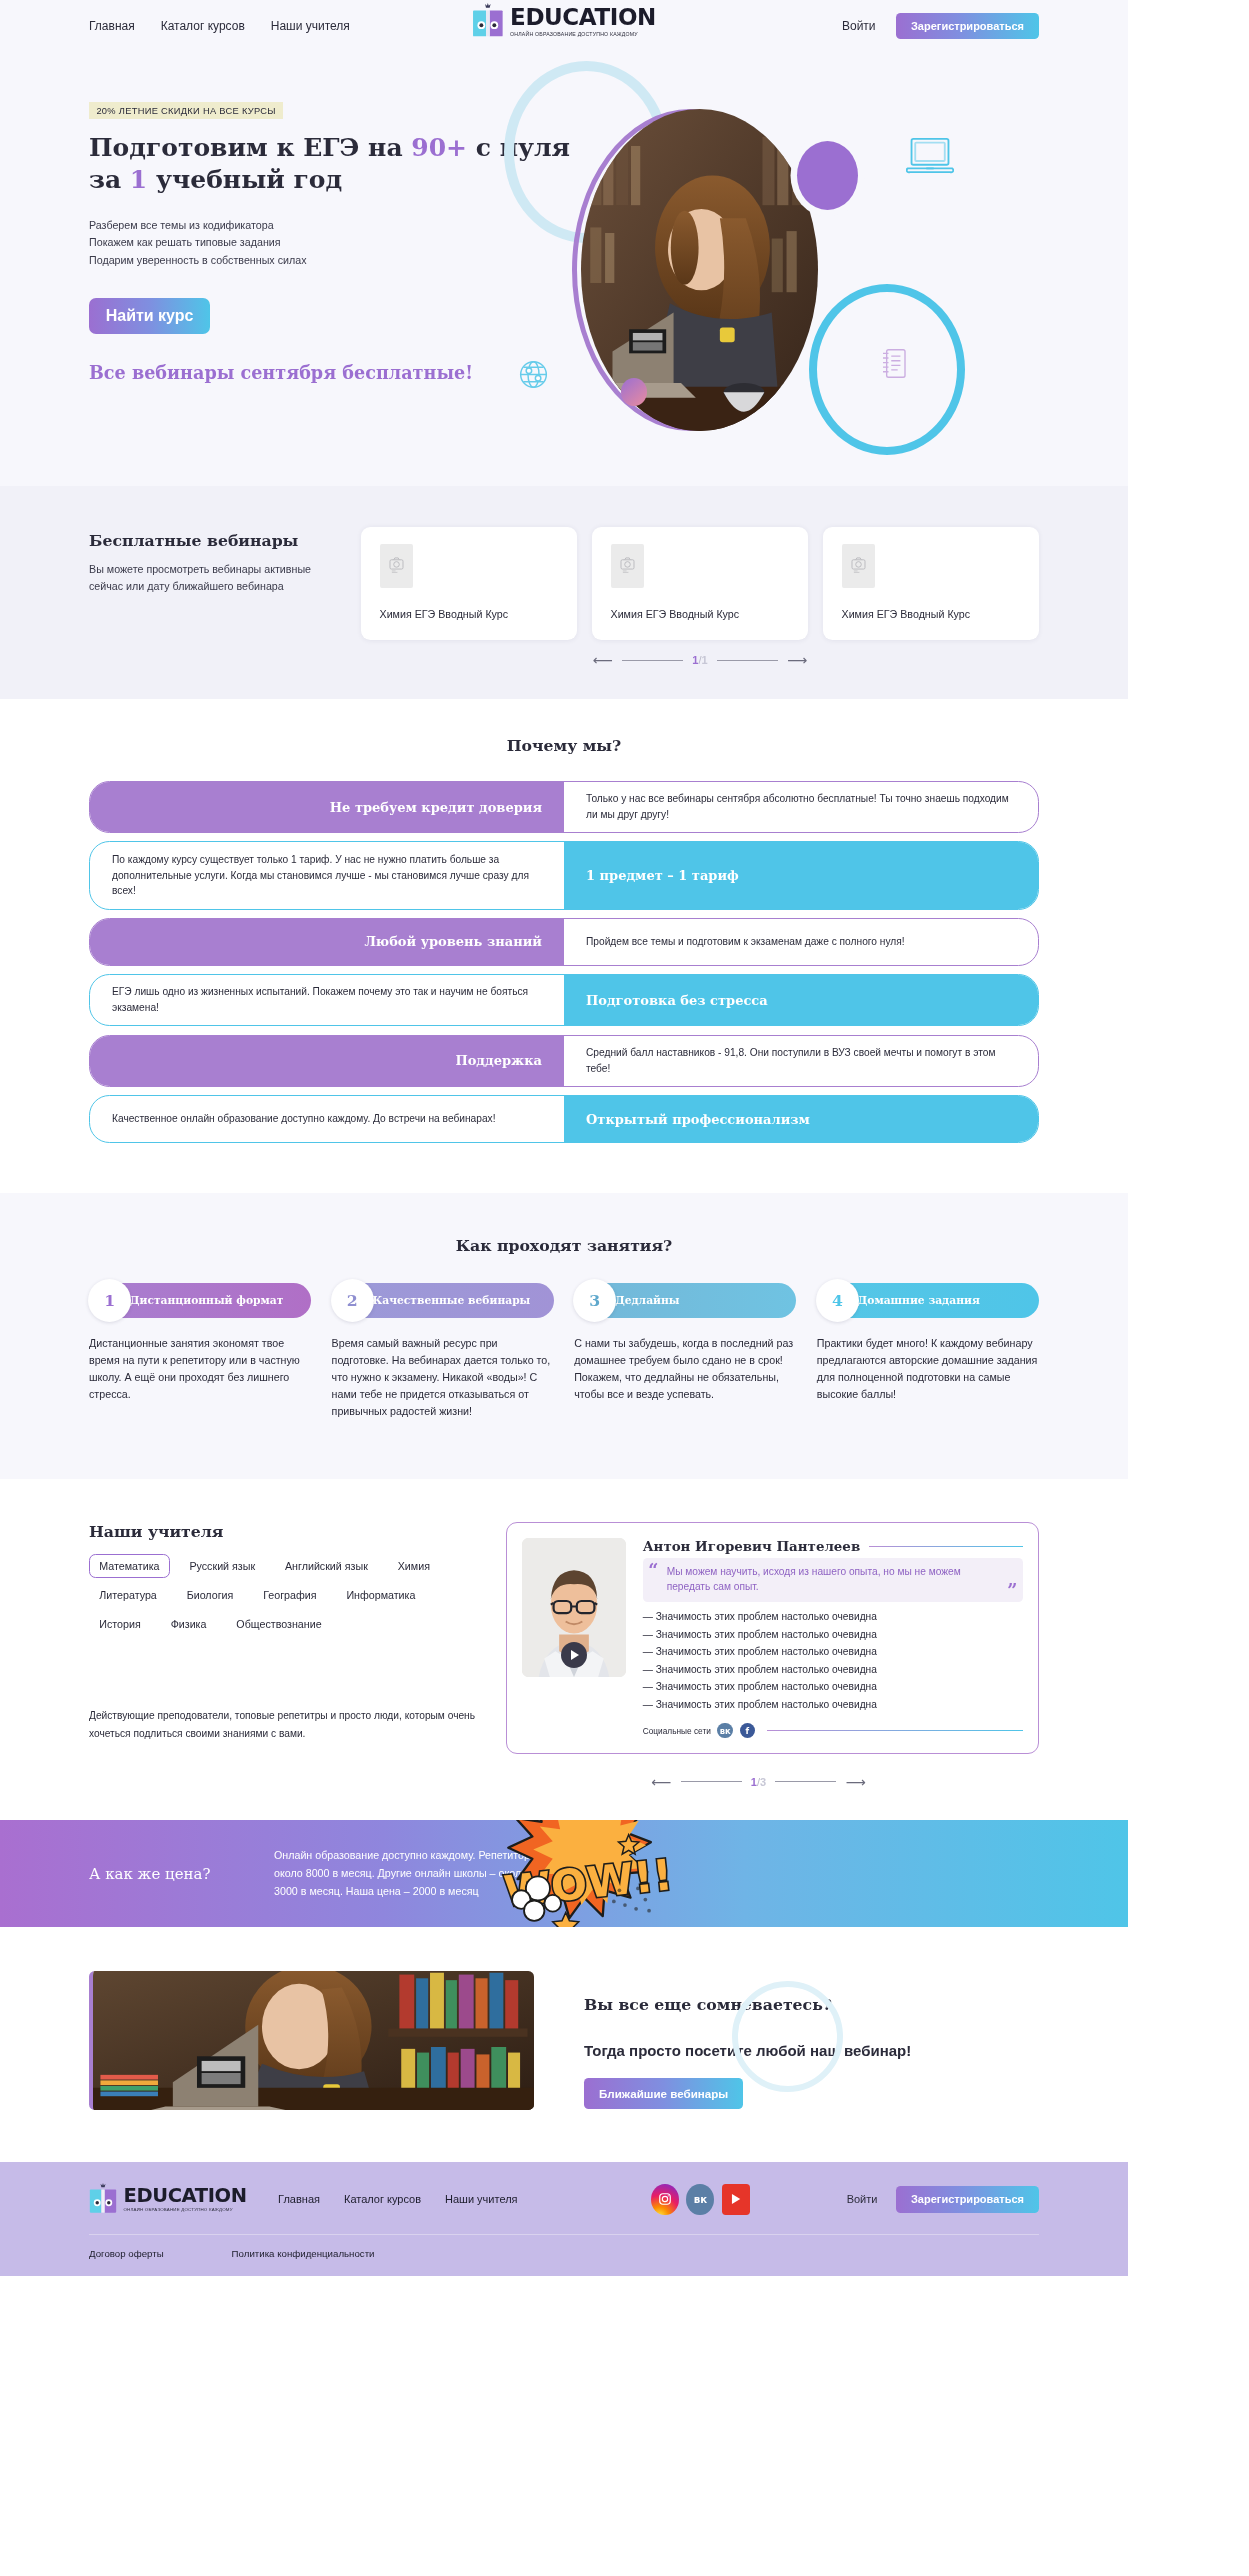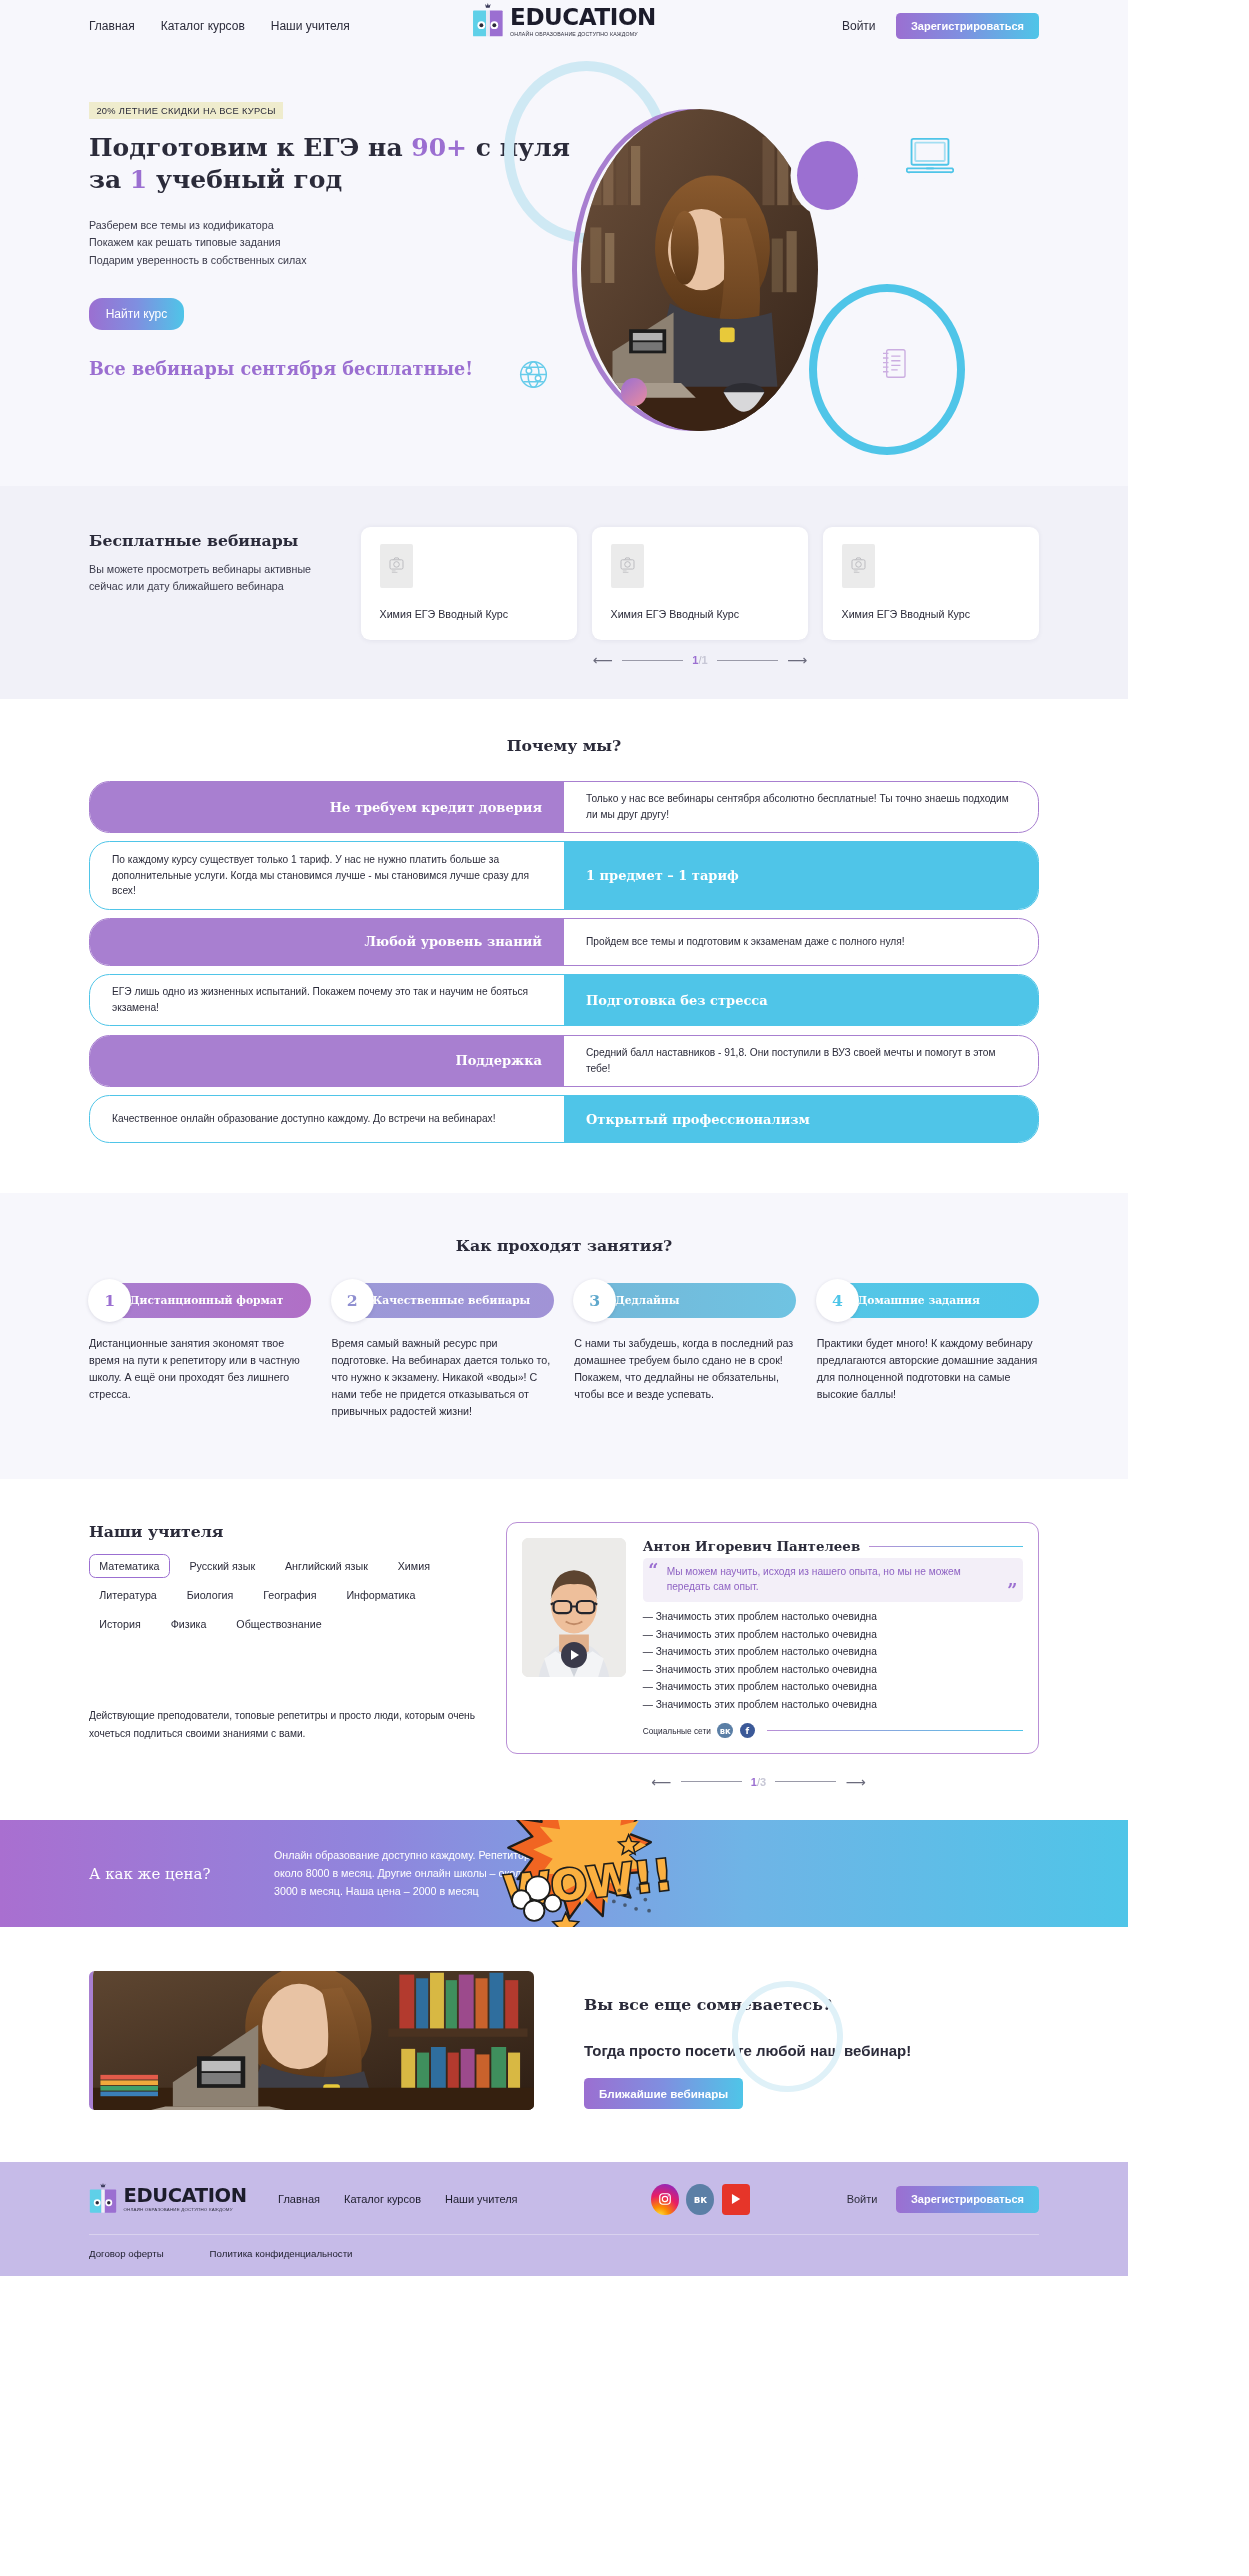"Найти курс" .btn-find { border-radius: 13px -> 7px; font-size: 12px -> 16px; font-weight: normal -> bold }
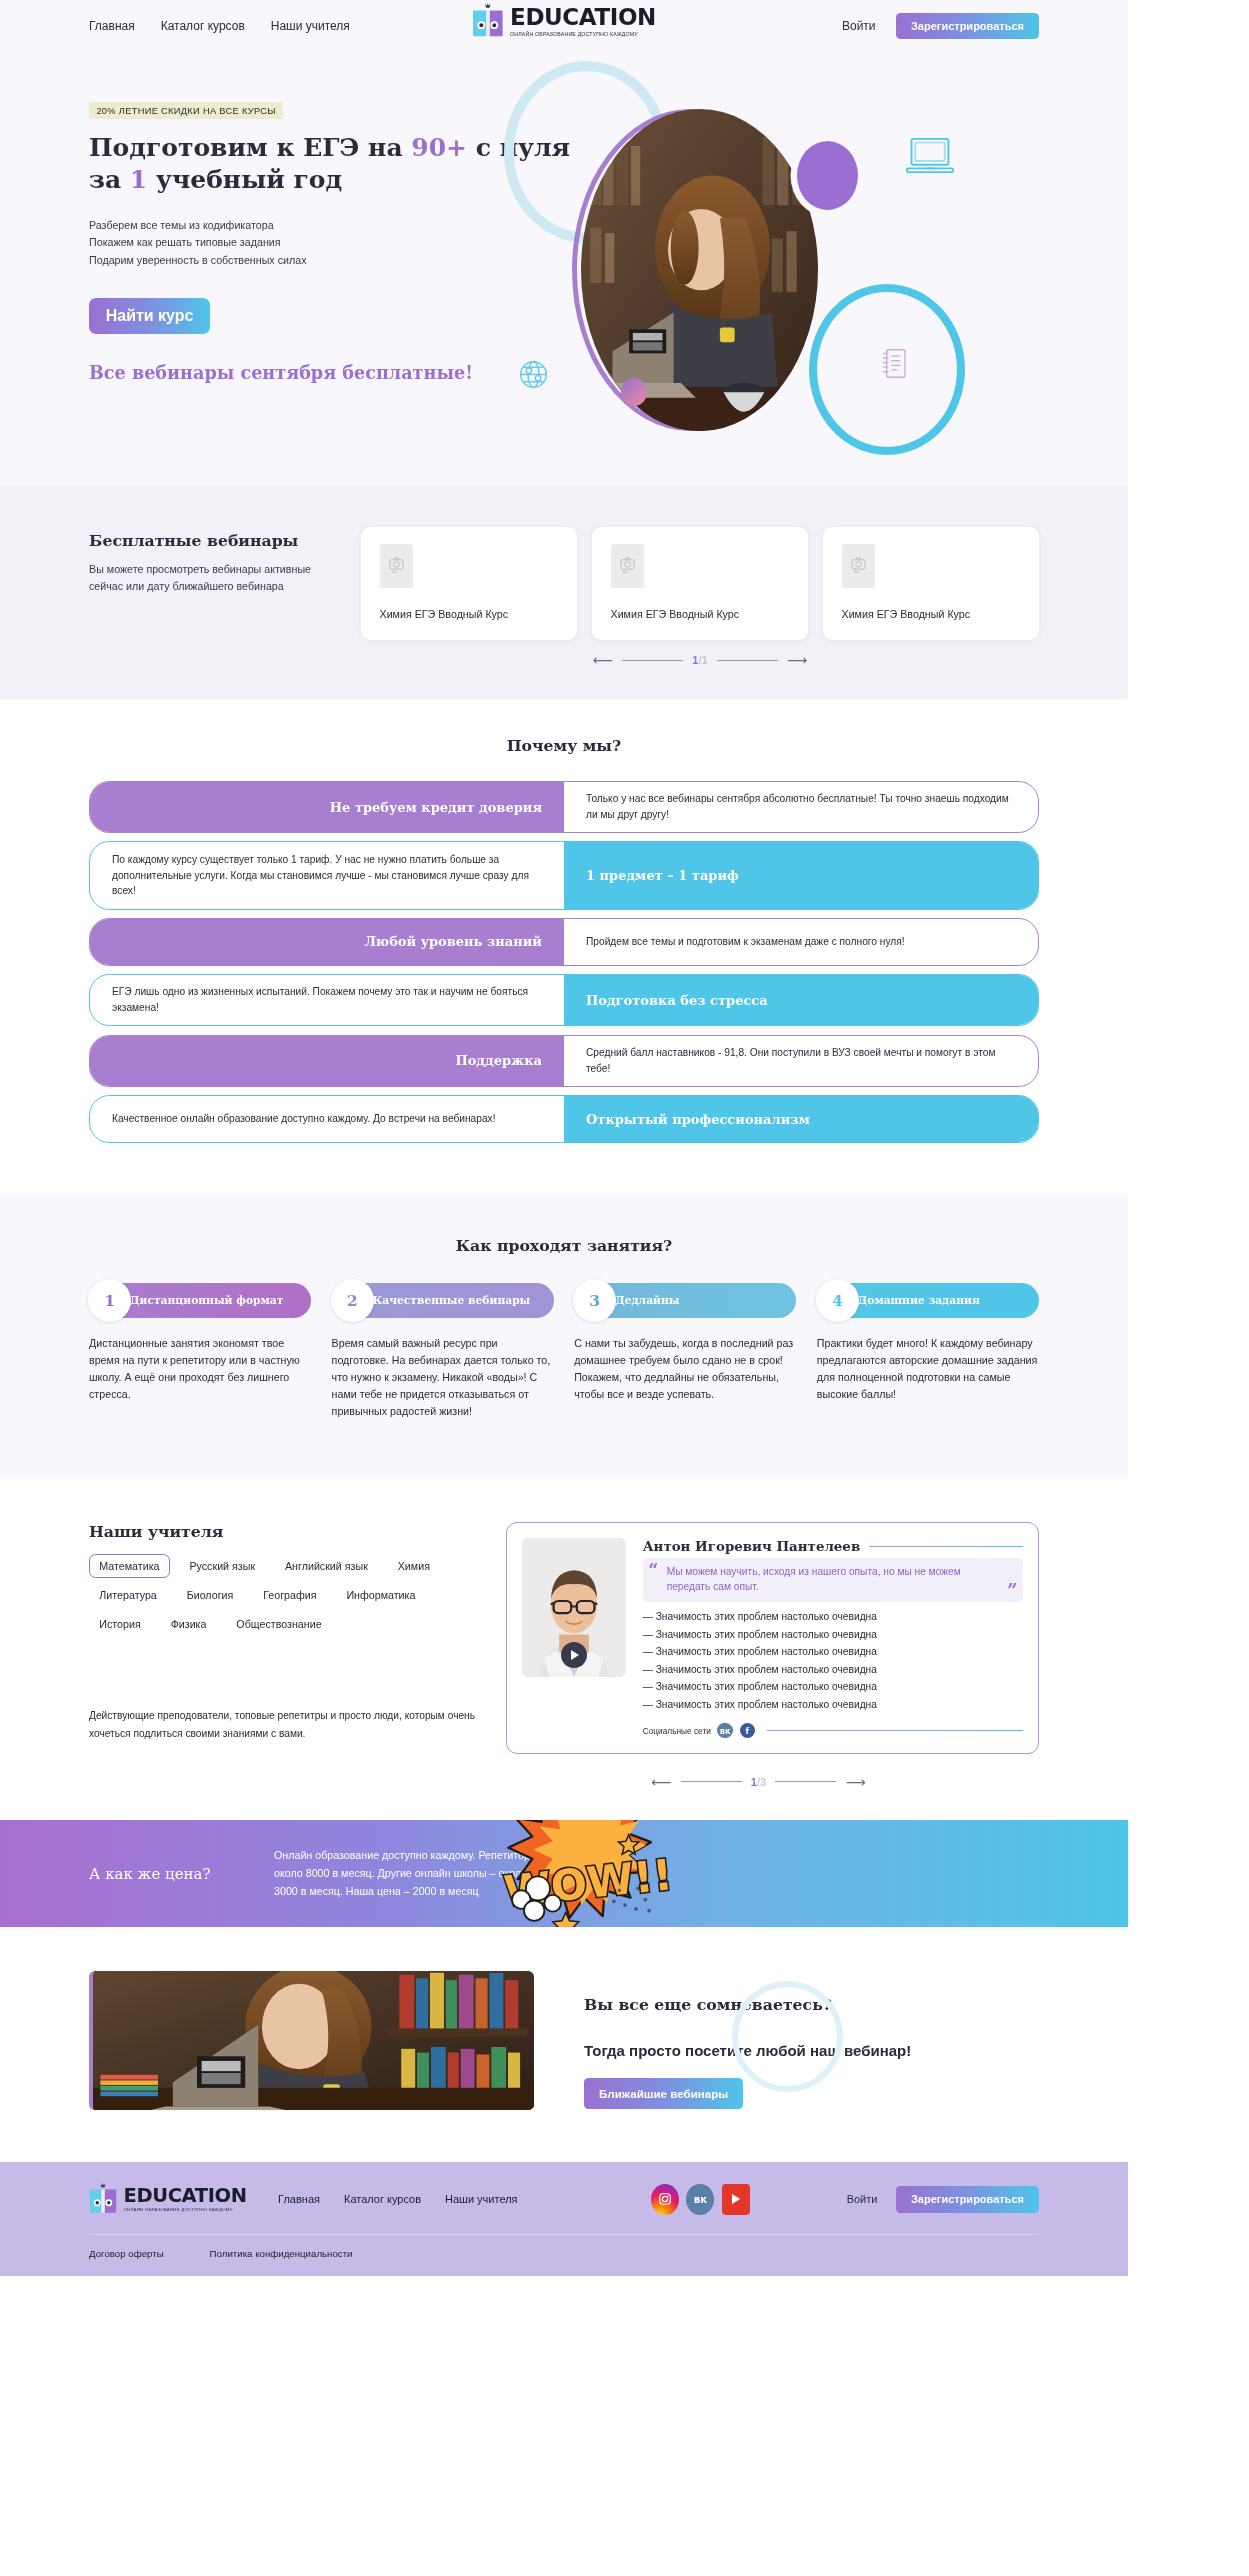"Договор оферты" .footer-bottom { gap: 46px -> 68px }
